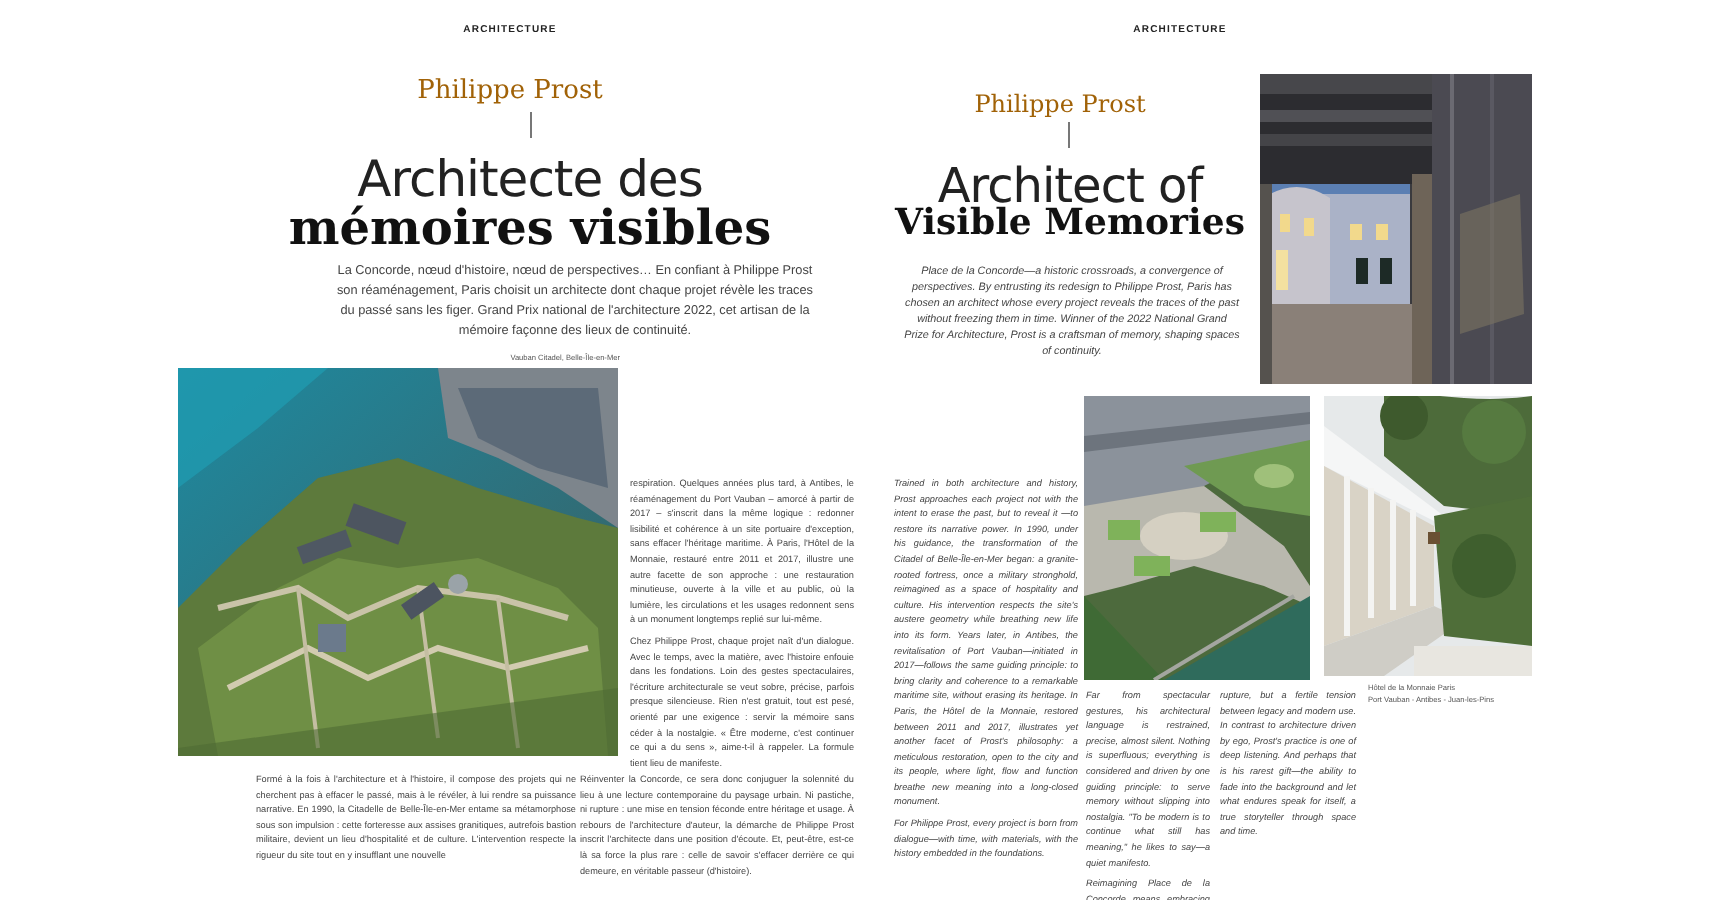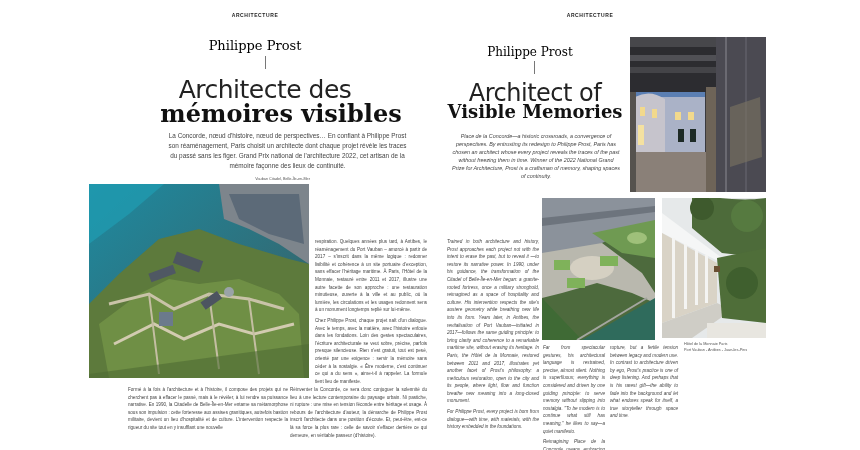"Philippe Prost" .author { color: #000000 -> #a16207 }
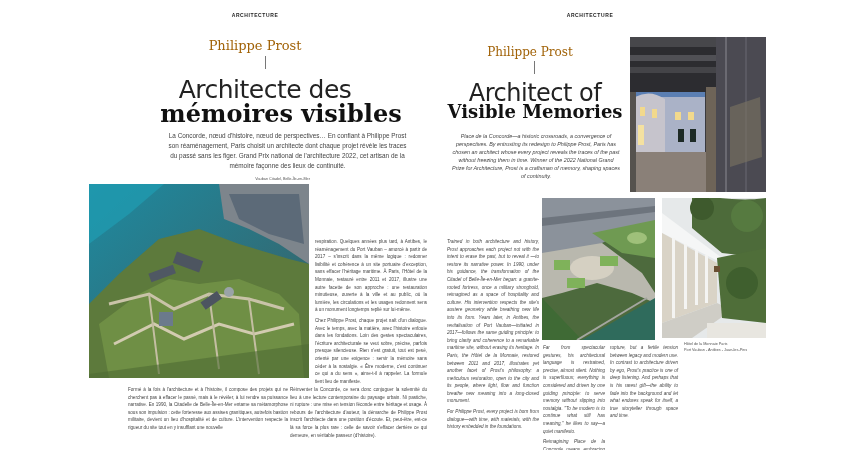"mémoires visibles" div.abs { margin-left: 16px -> none }
